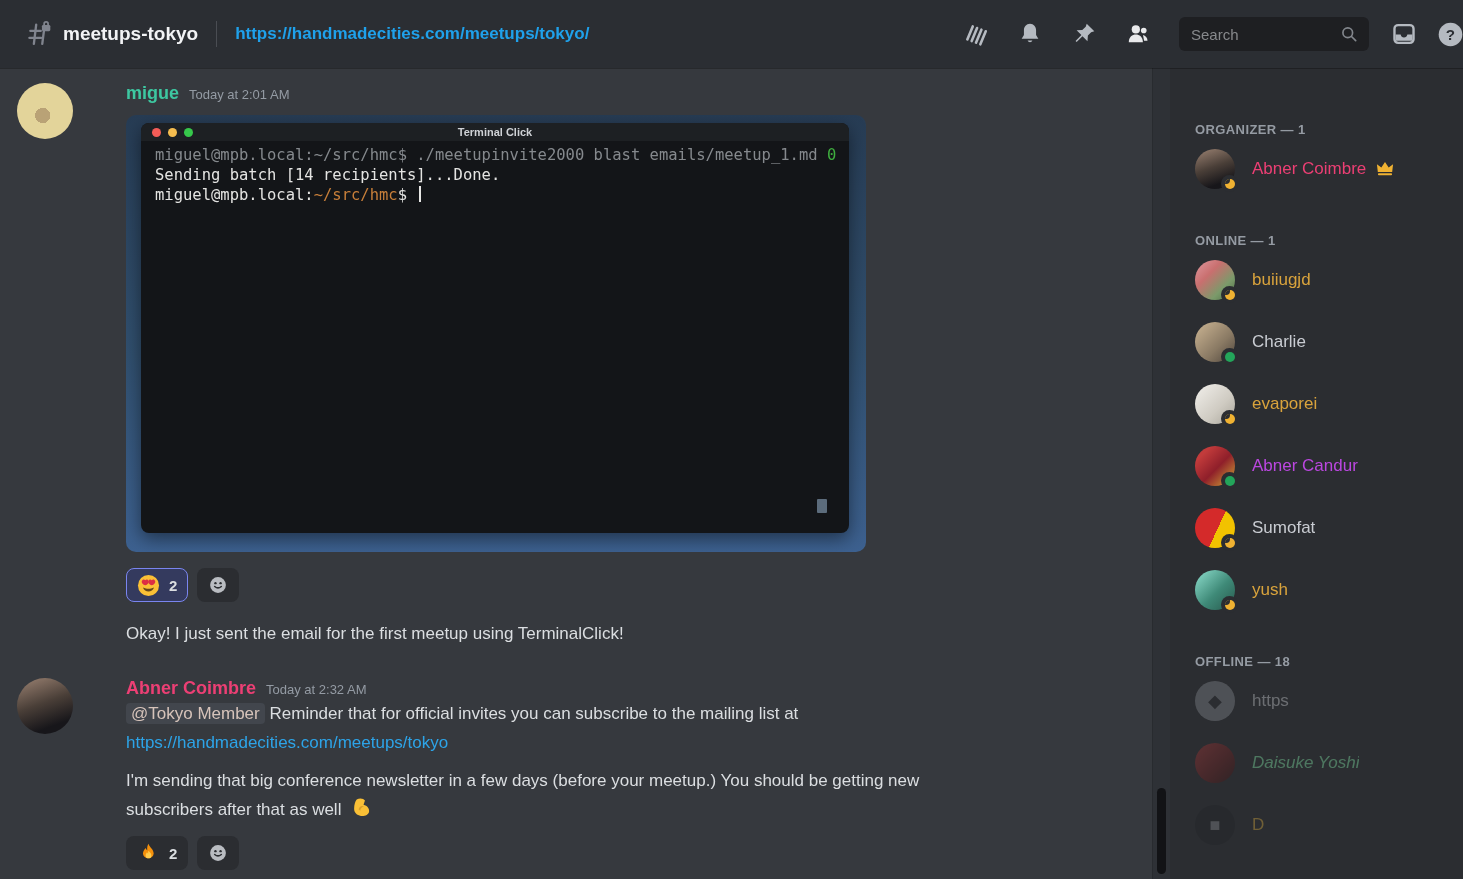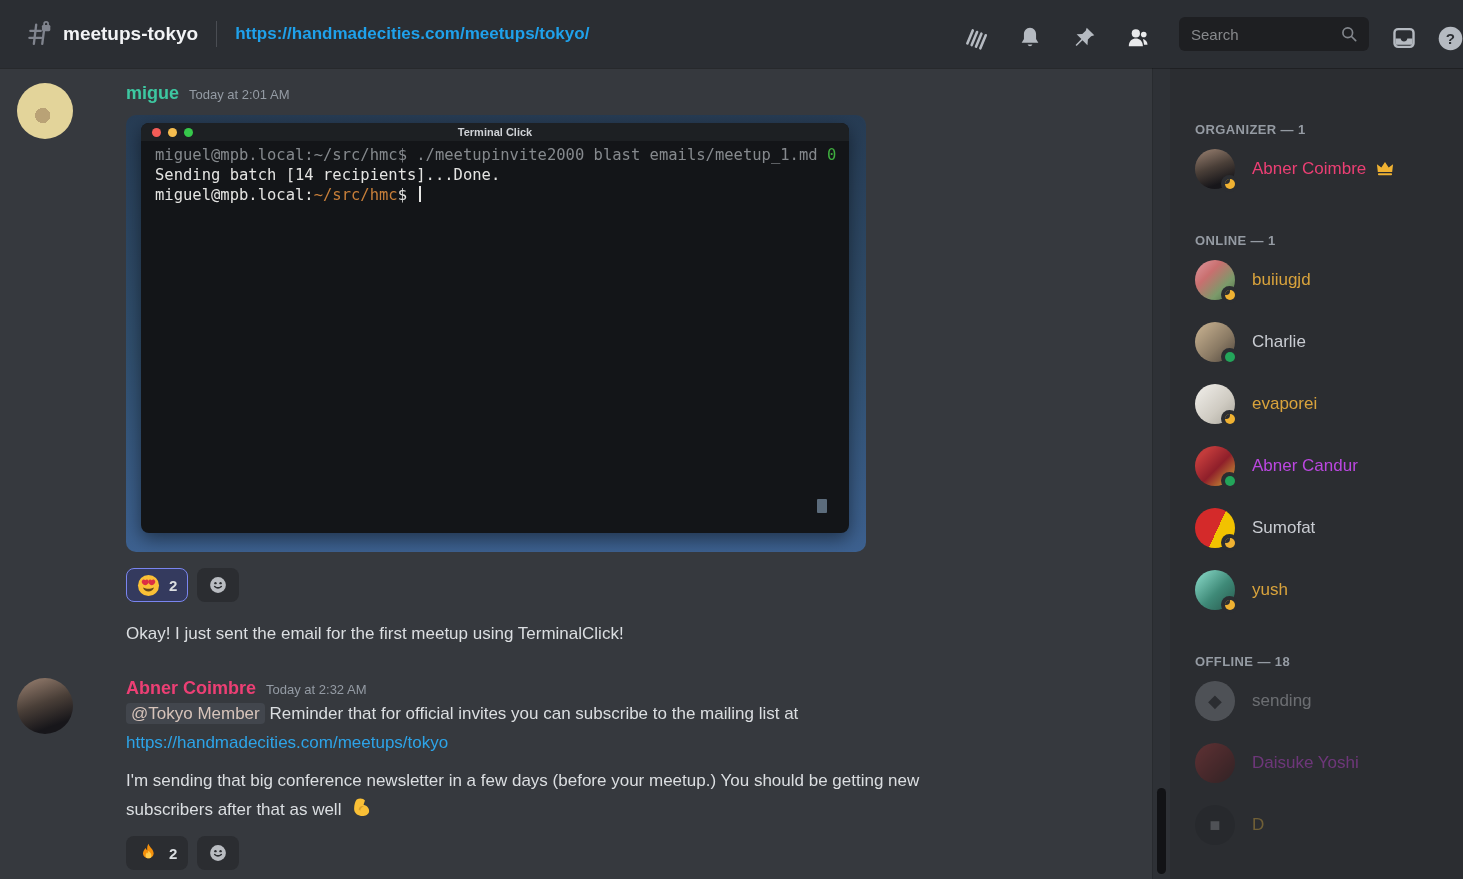"Search" .topbar-right { align-items: flex-end -> center }
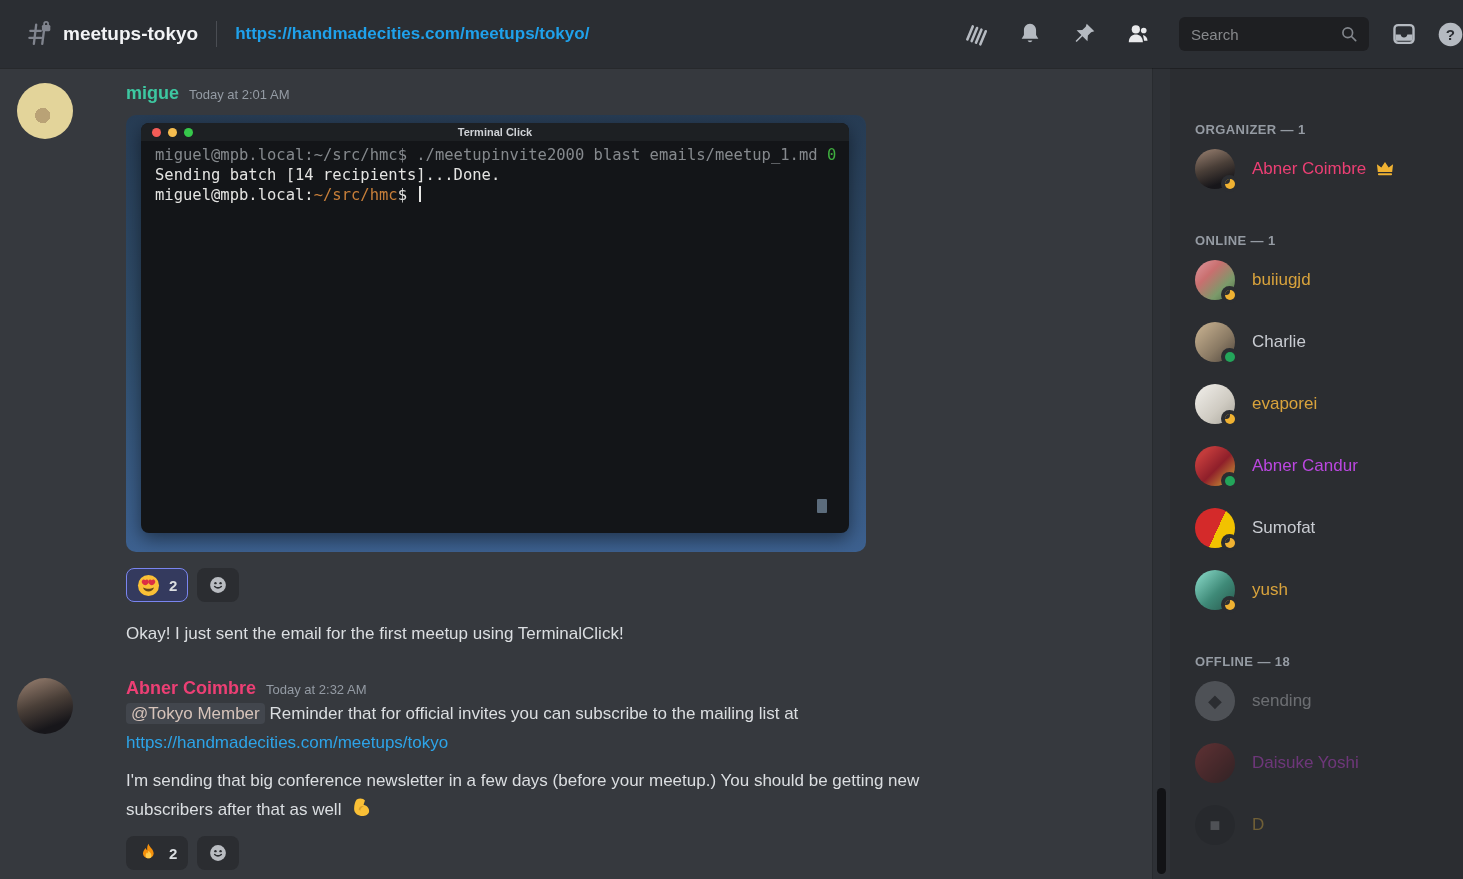"sending" span.m-name { text: sending -> https }
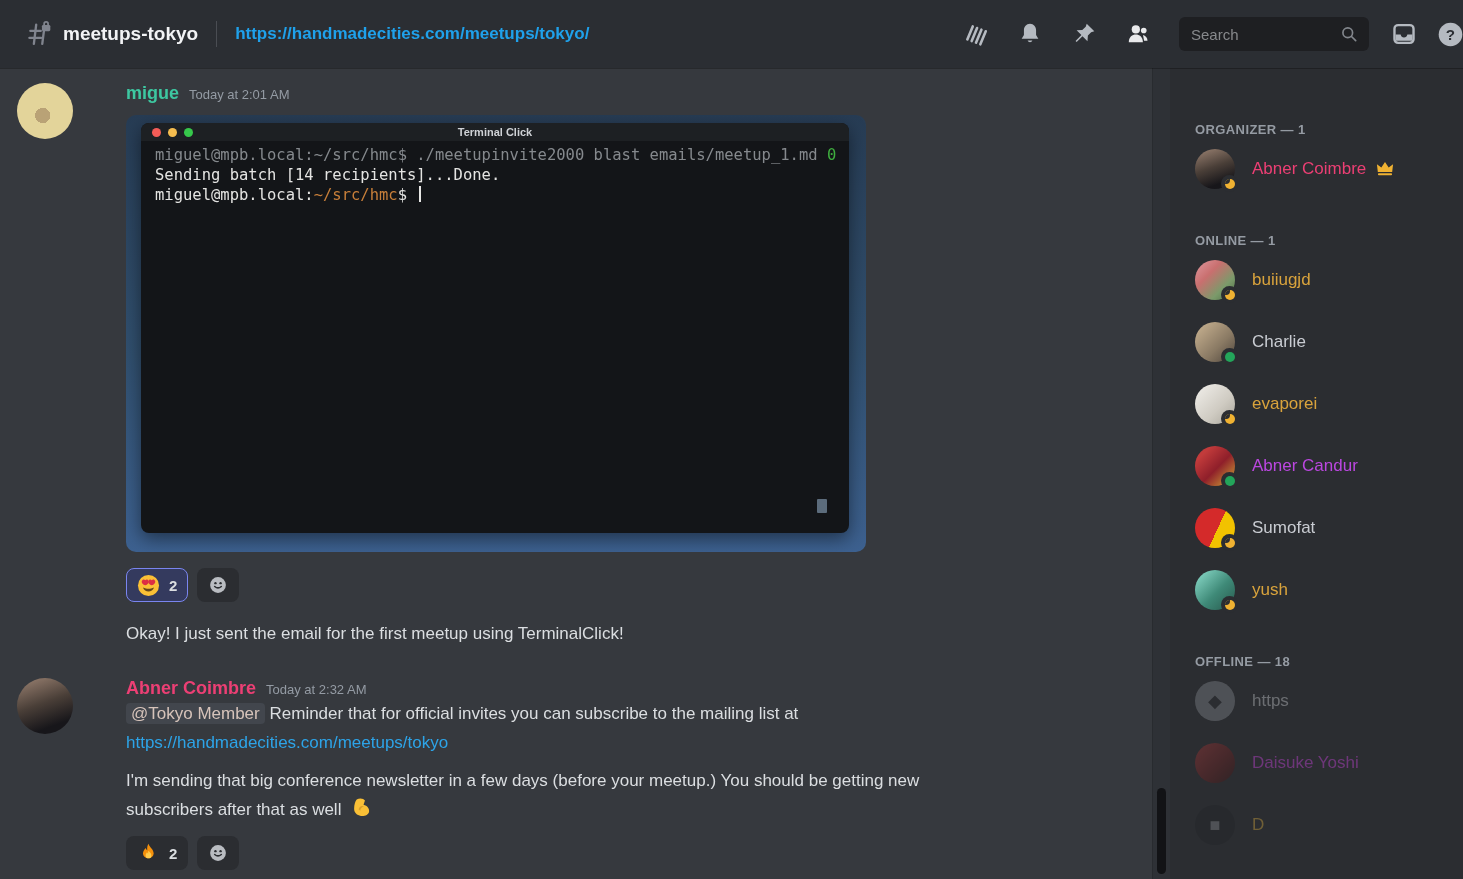"Daisuke Yoshi" span.m-name { color: #d946ef -> #86efac; font-style: none -> italic }
